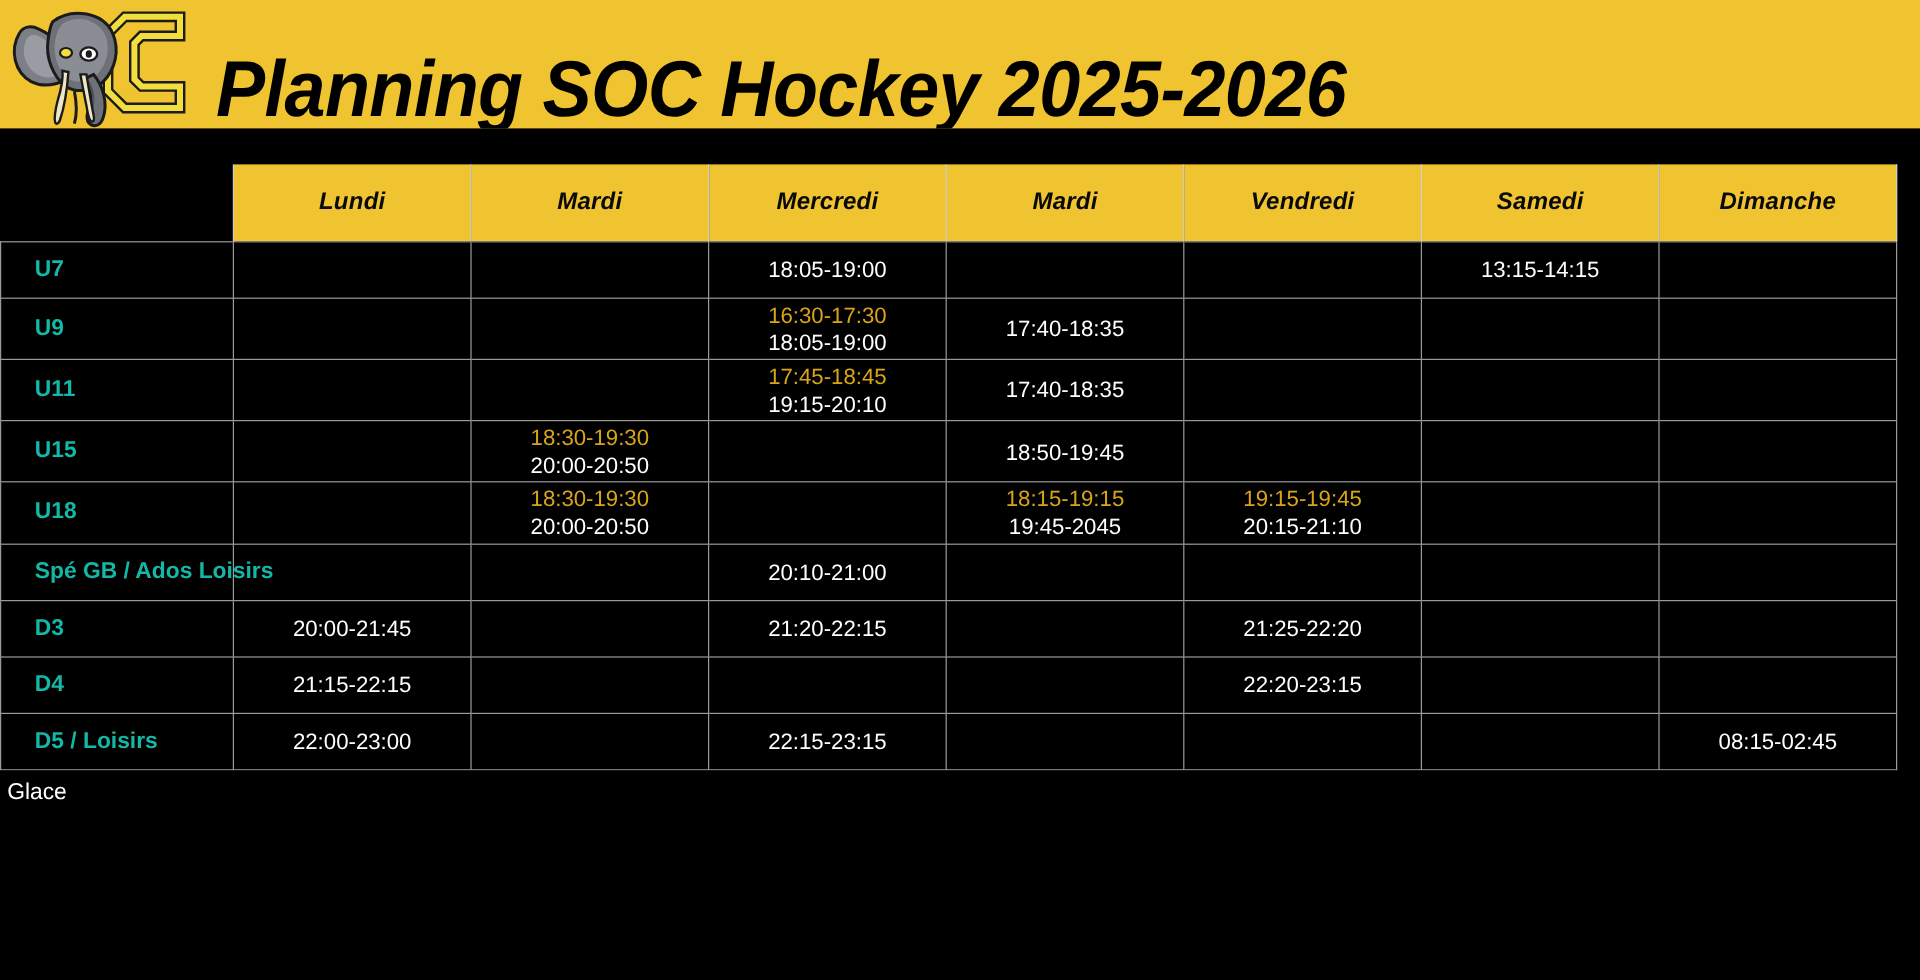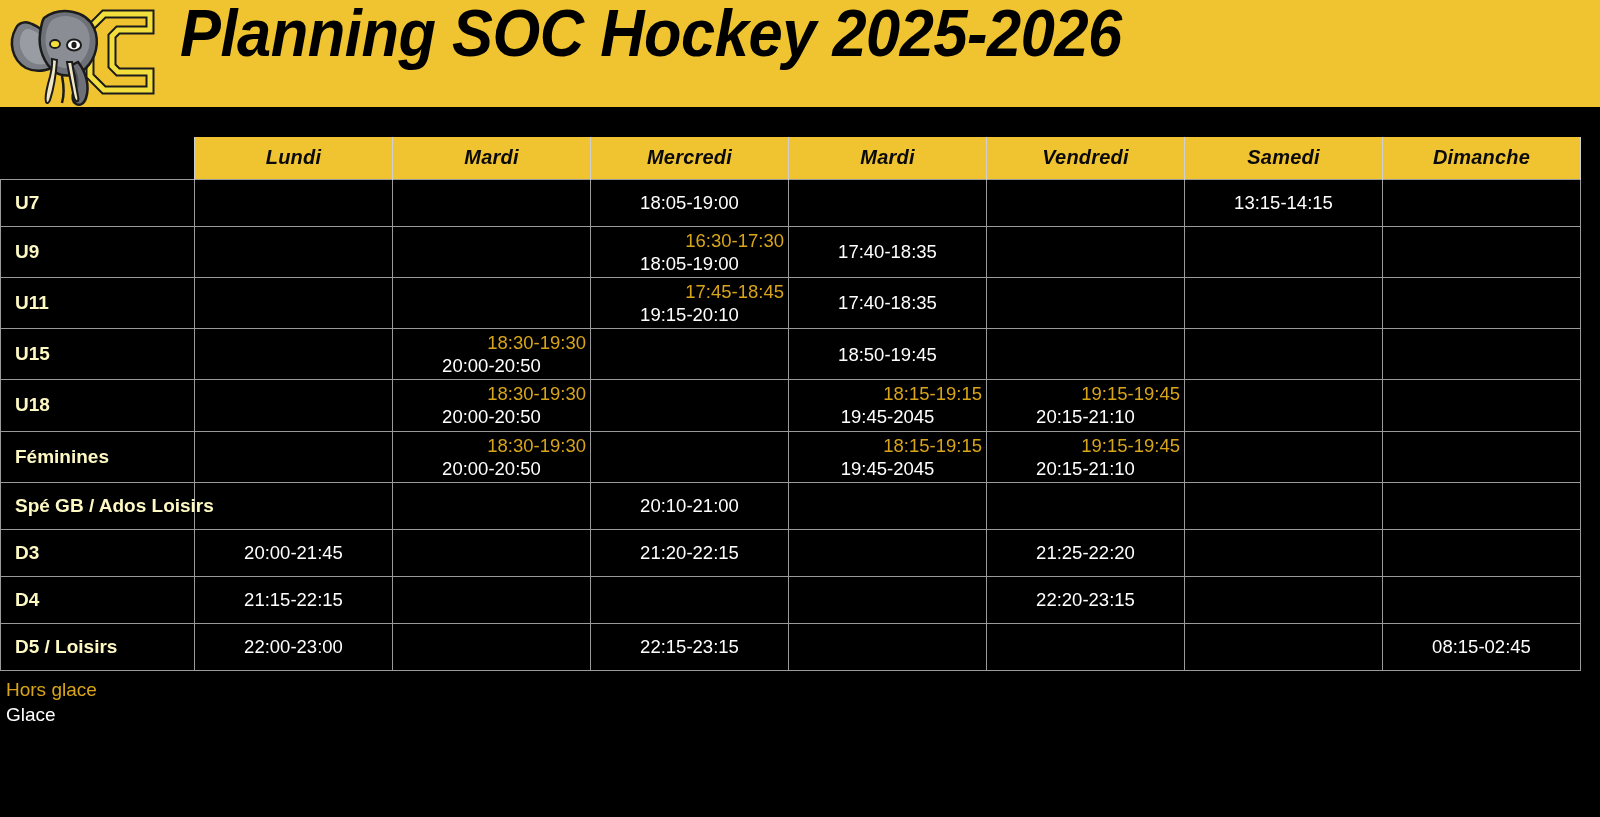"Planning SOC Hockey 2025-2026" #header-bar { align-items: flex-start -> flex-end }
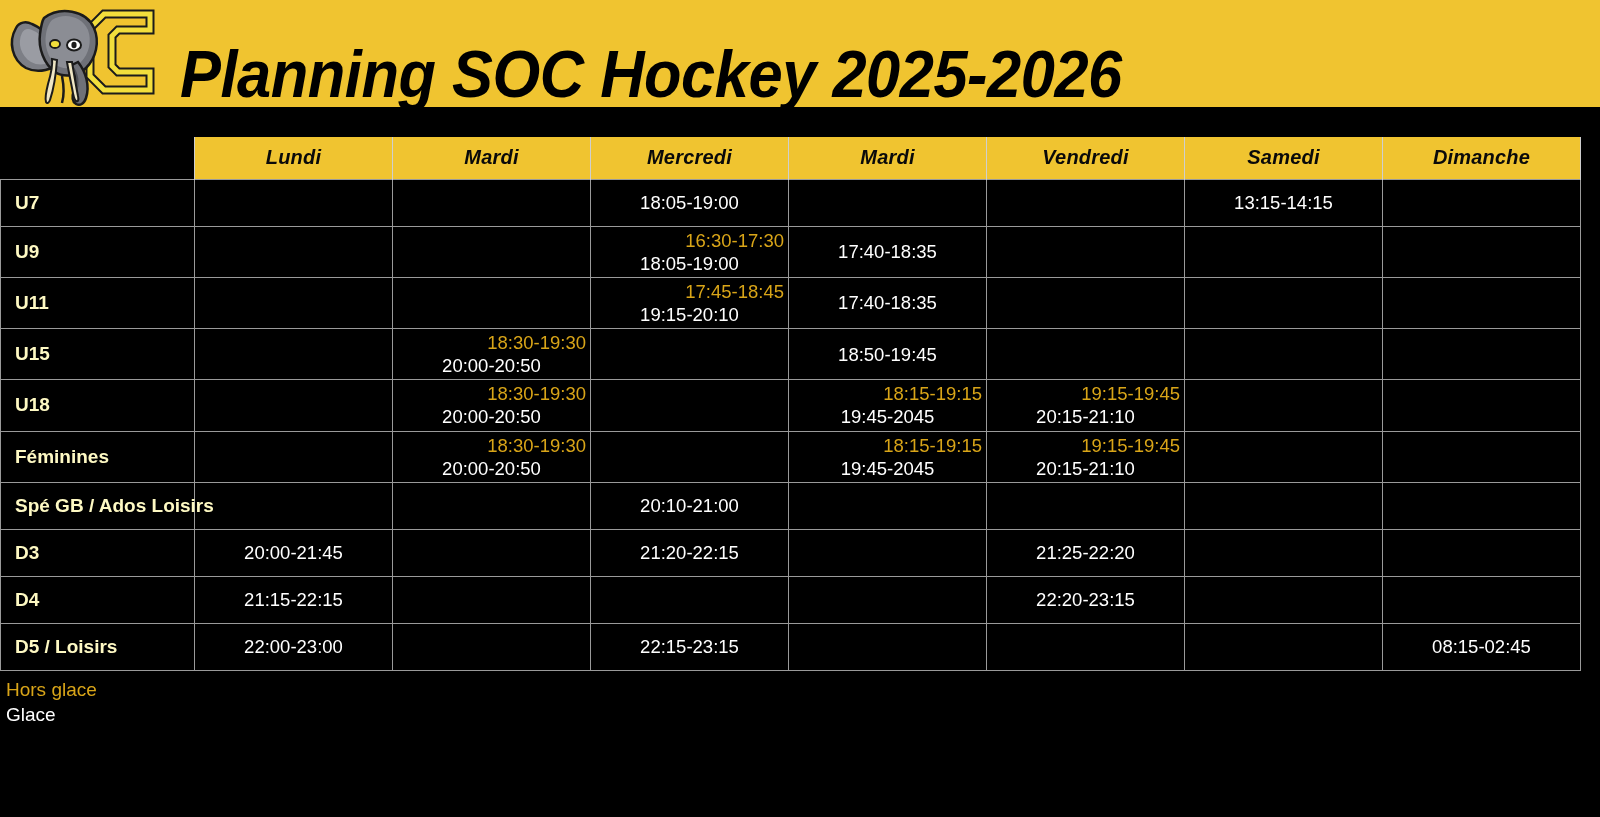"Lundi" #schedule thead th.day-head { height: 42px -> 64px }
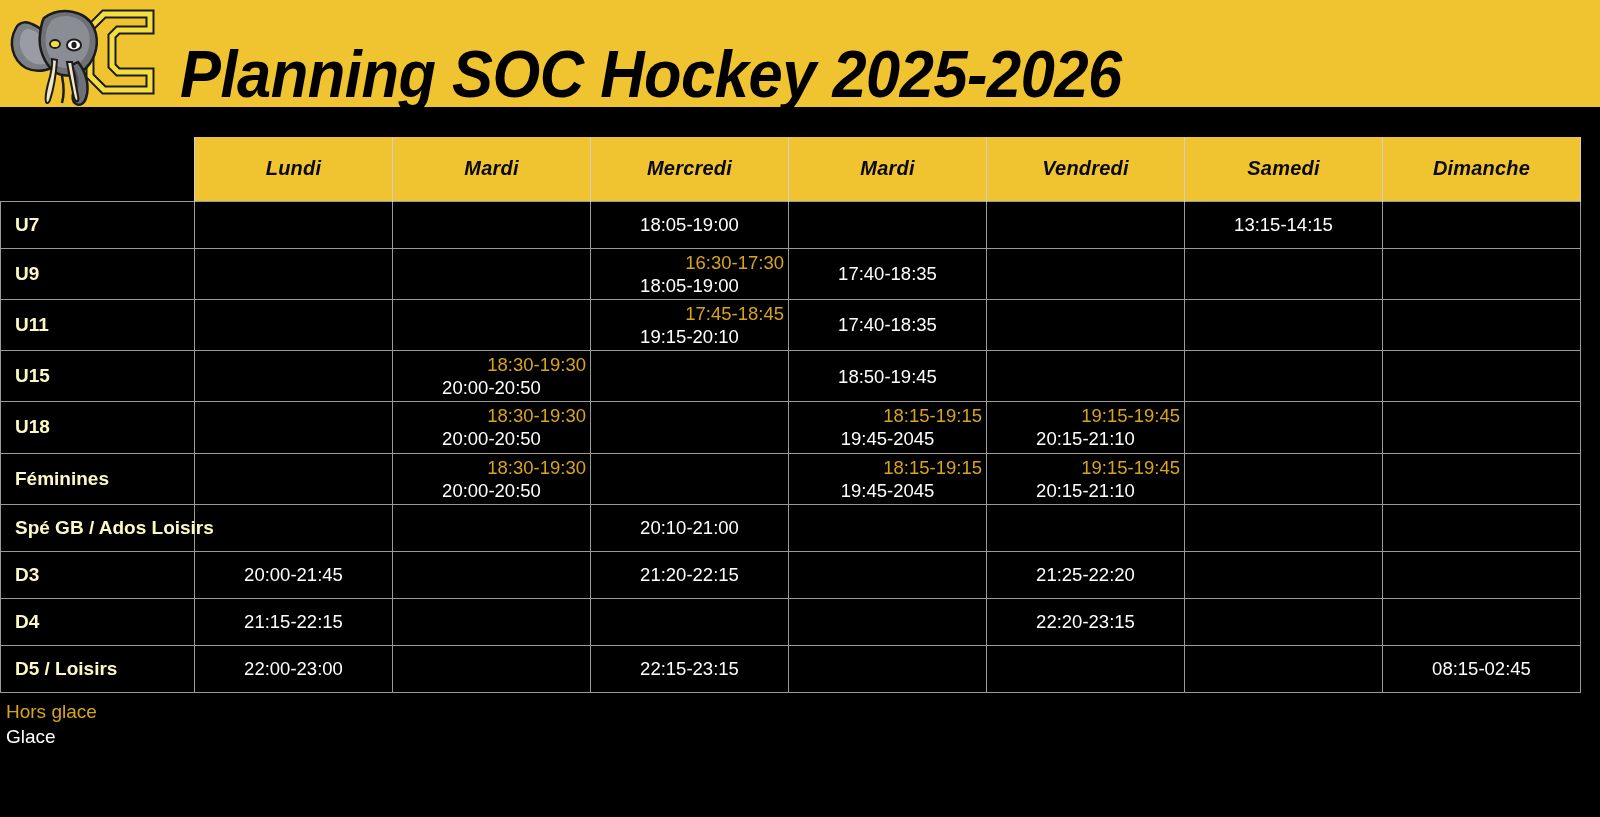"U7" #schedule tbody th.cat-cell { color: #fef9c3 -> #14b8a6; padding-left: 14px -> 28px }
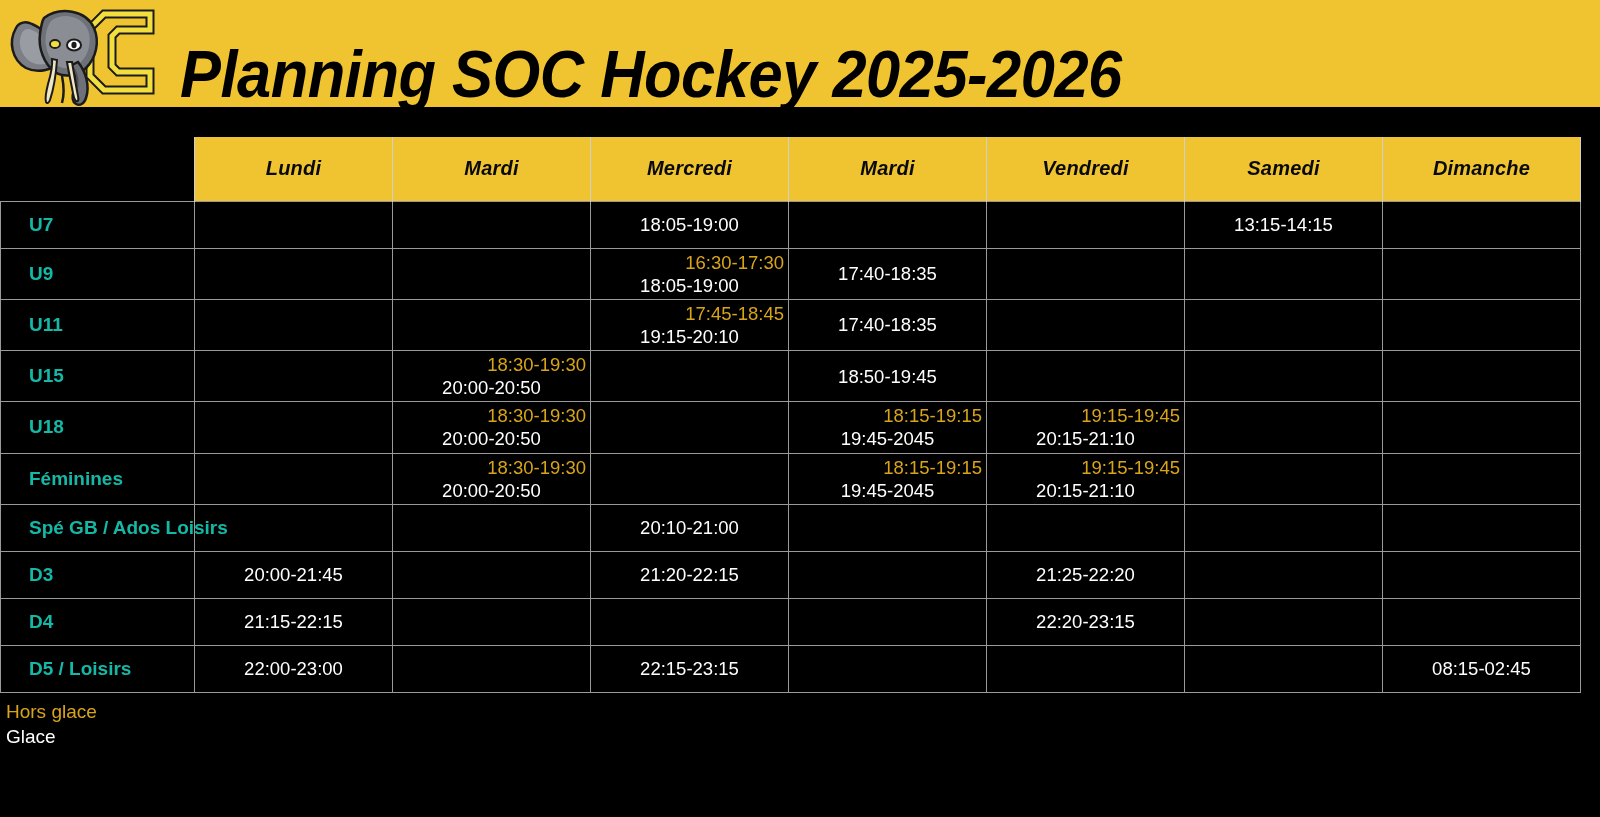"16:30-17:30" .slot-off { text-align: right -> none }
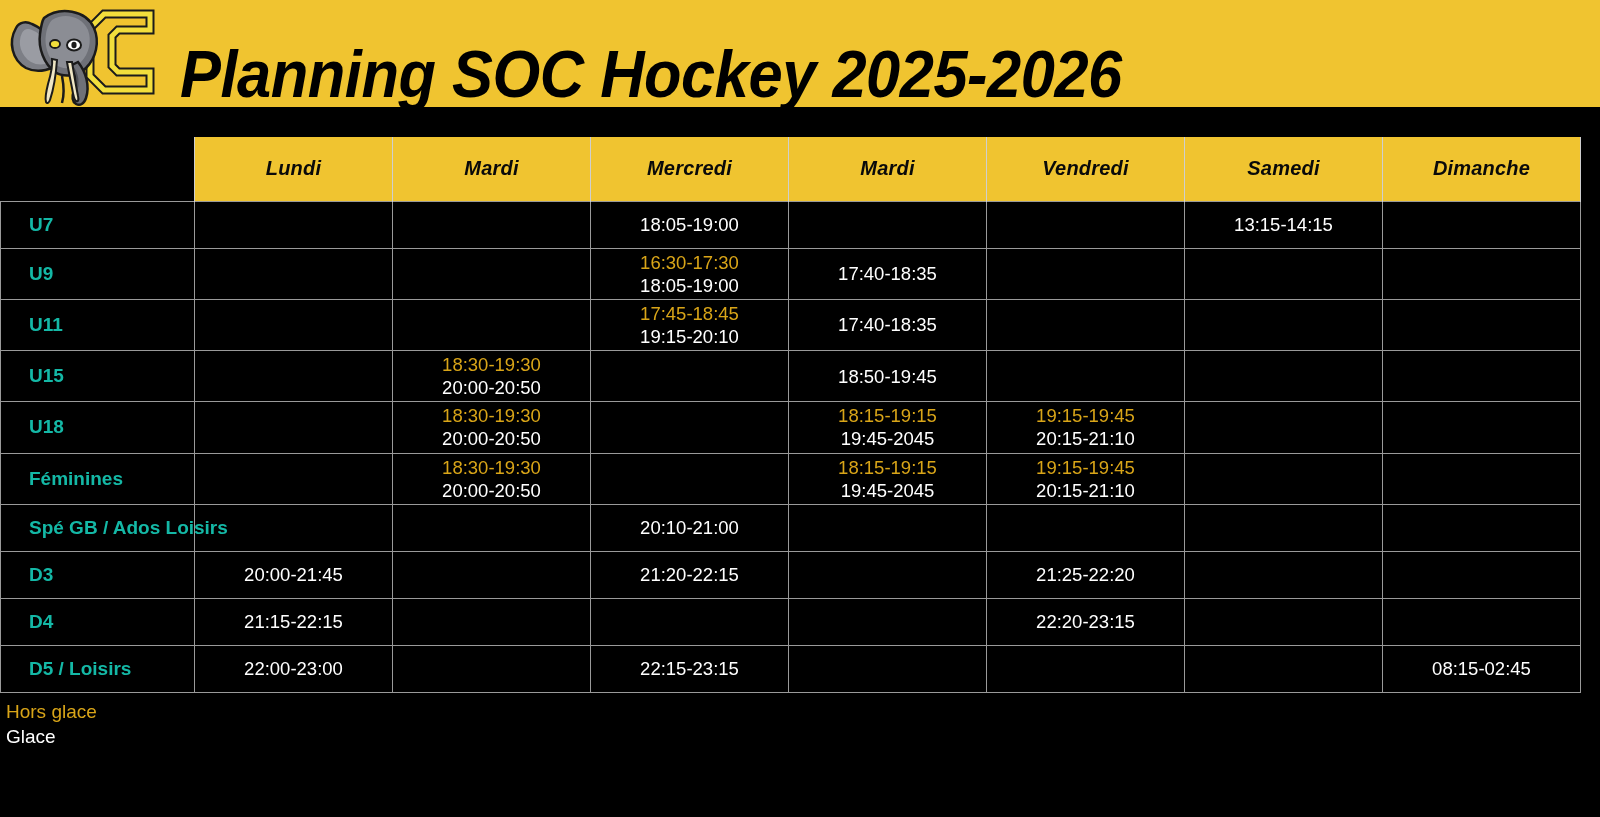"Féminines" tr { html: <tr> <th>Féminines</th> <td></td> <td> <span>18:30-19:30</span> <span>20:00-20:50</span> </td> <td></td> <td> <span>18:15-19:15</span> <span>19:45-2045</span> </td> <td> <span>19:15-19:45</span> <span>20:15-21:10</span> </td> <td></td> <td></td> </tr> -> none }
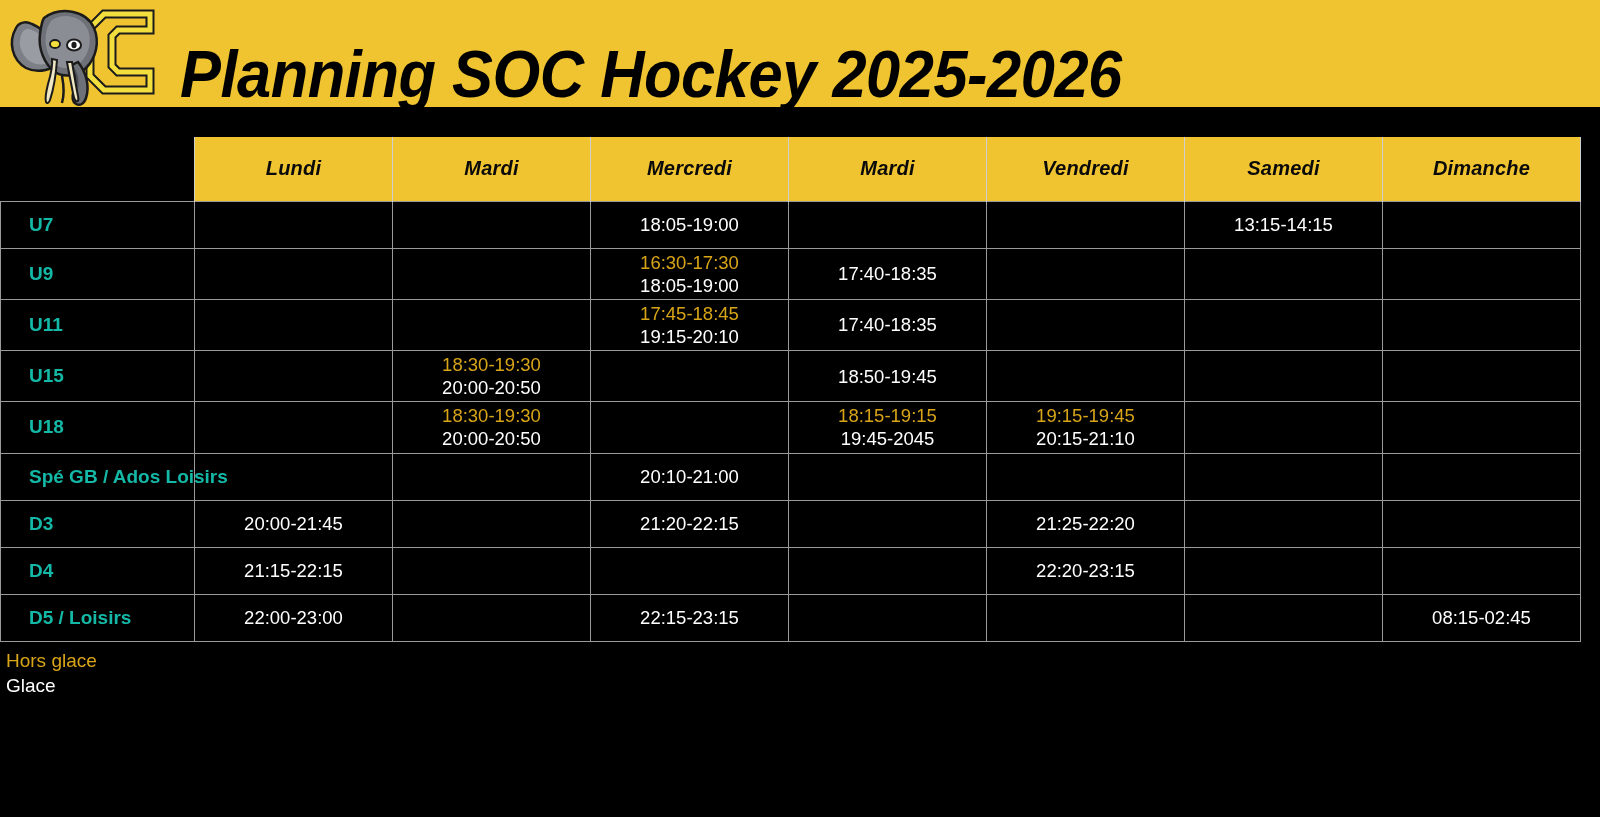"Hors glace" div.legend-row { html: <div>Hors glace</div> -> none }
